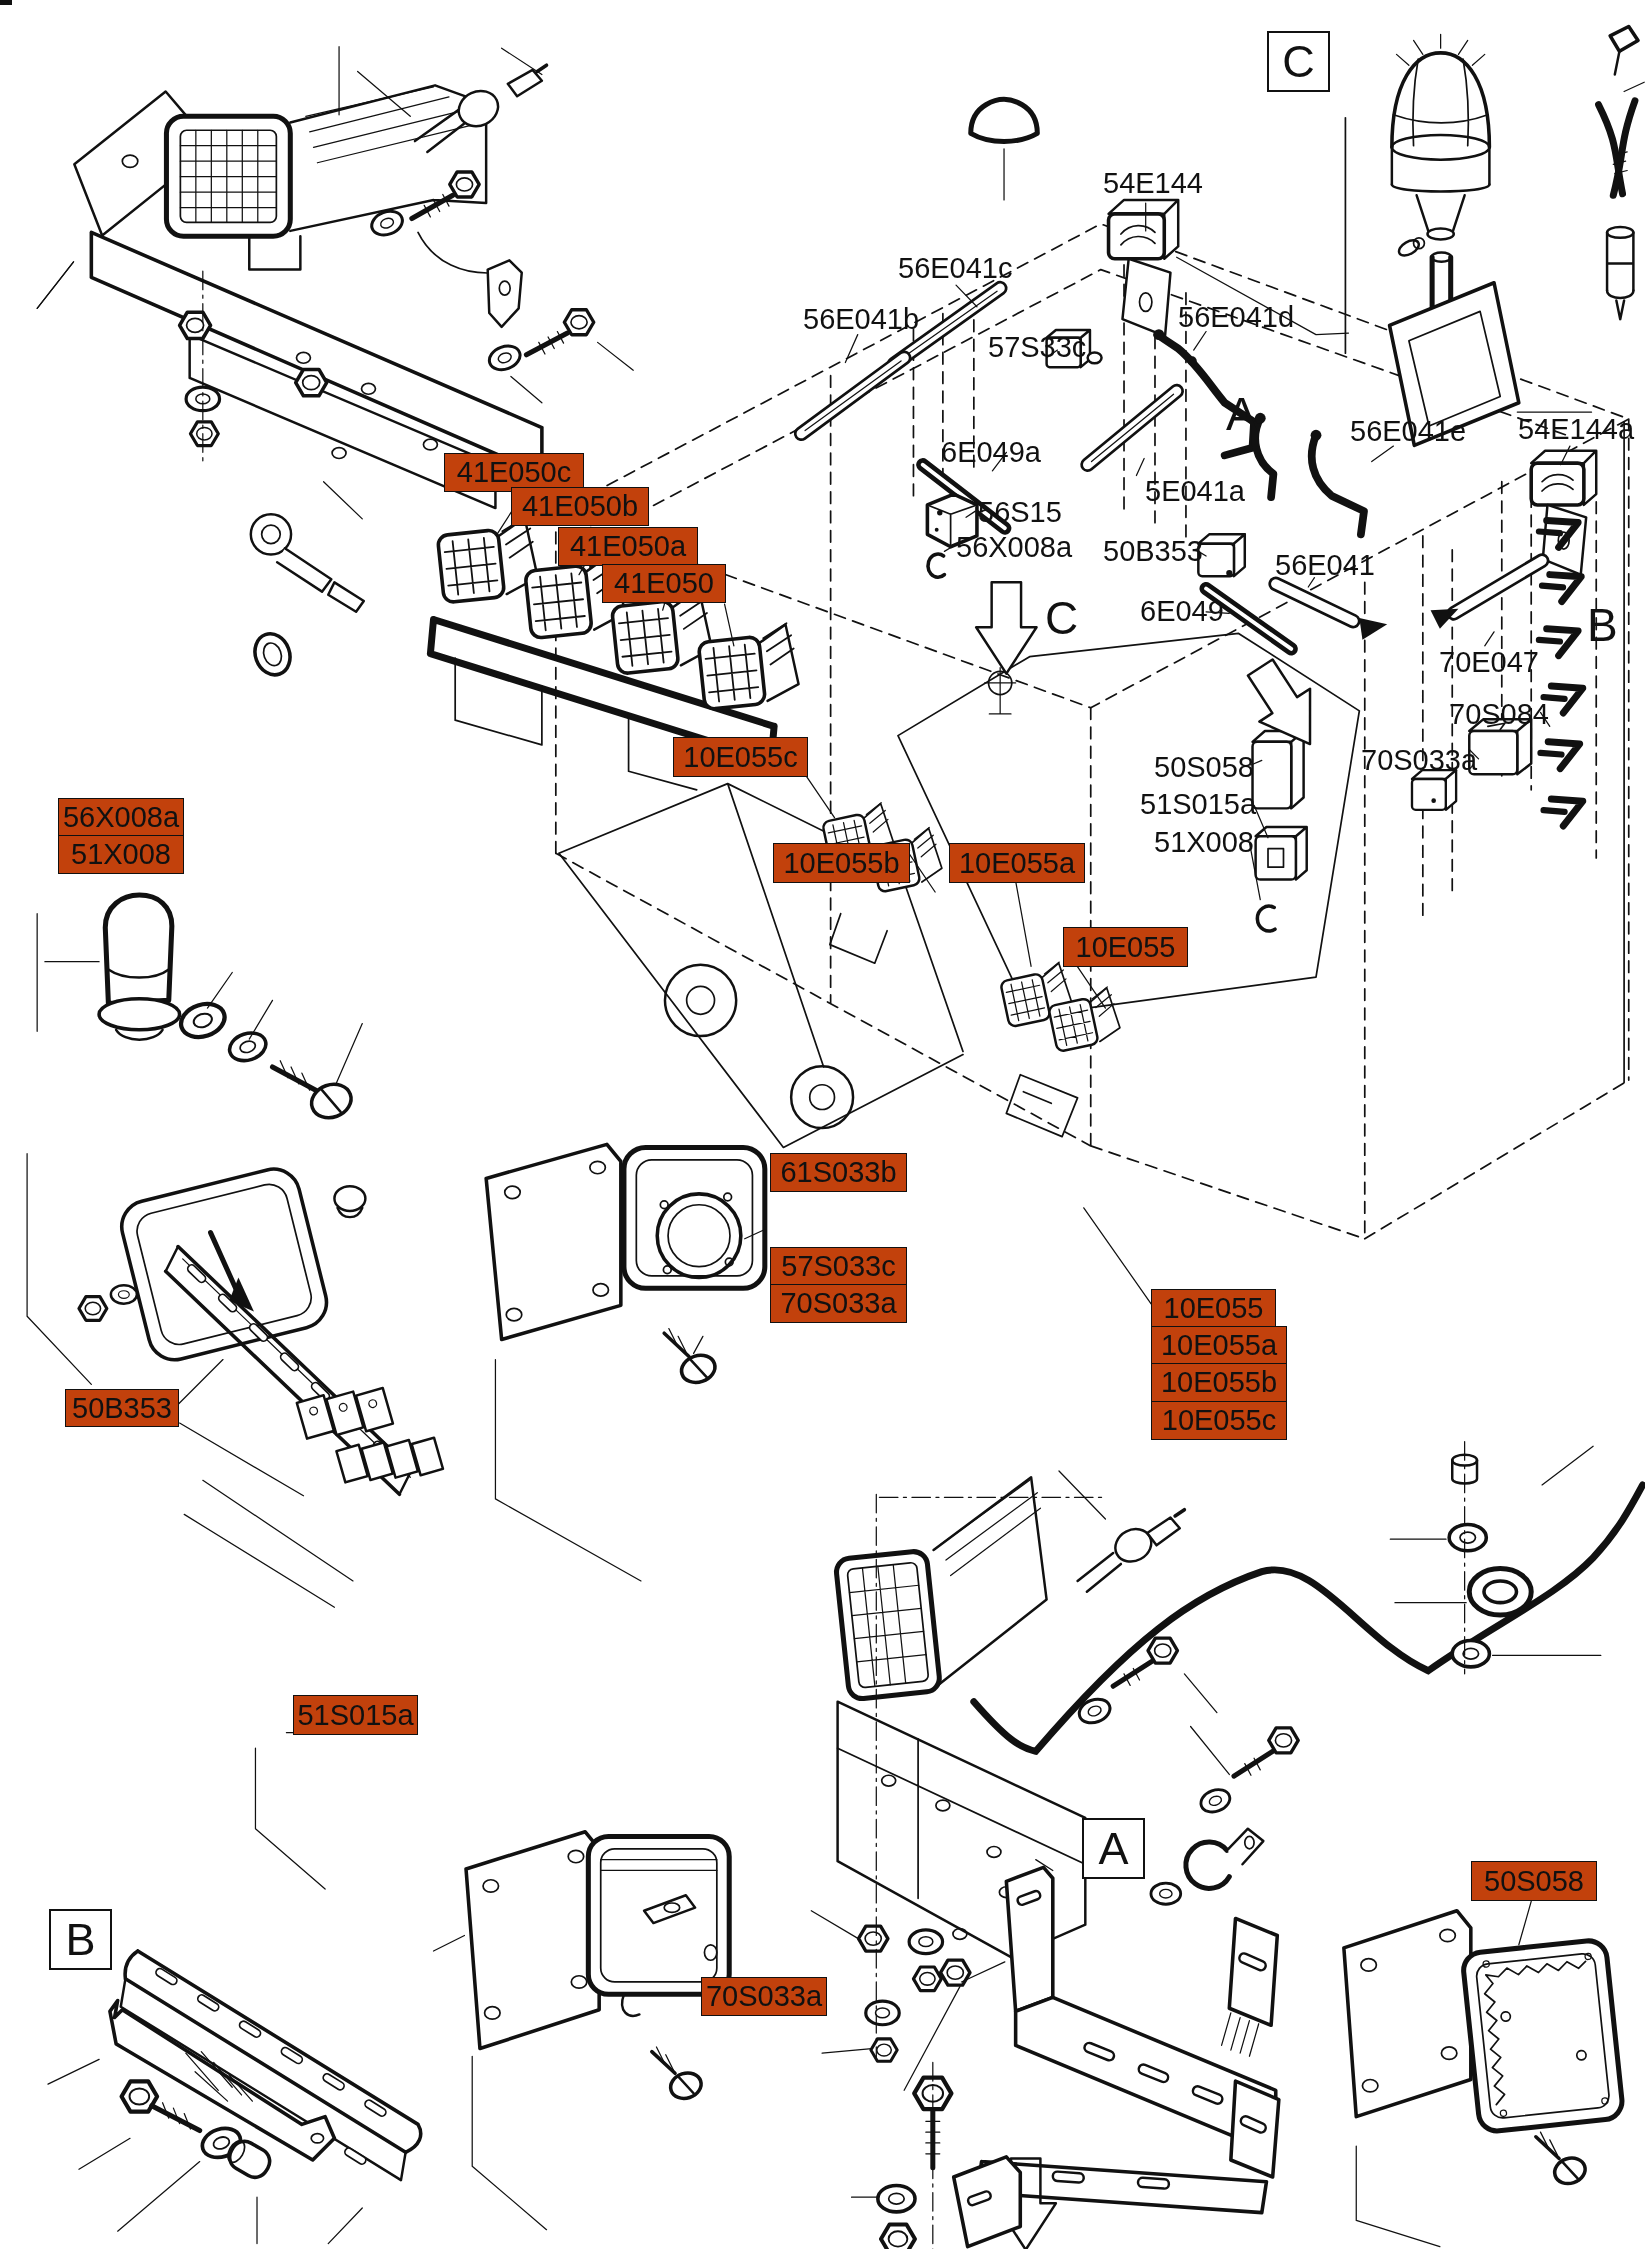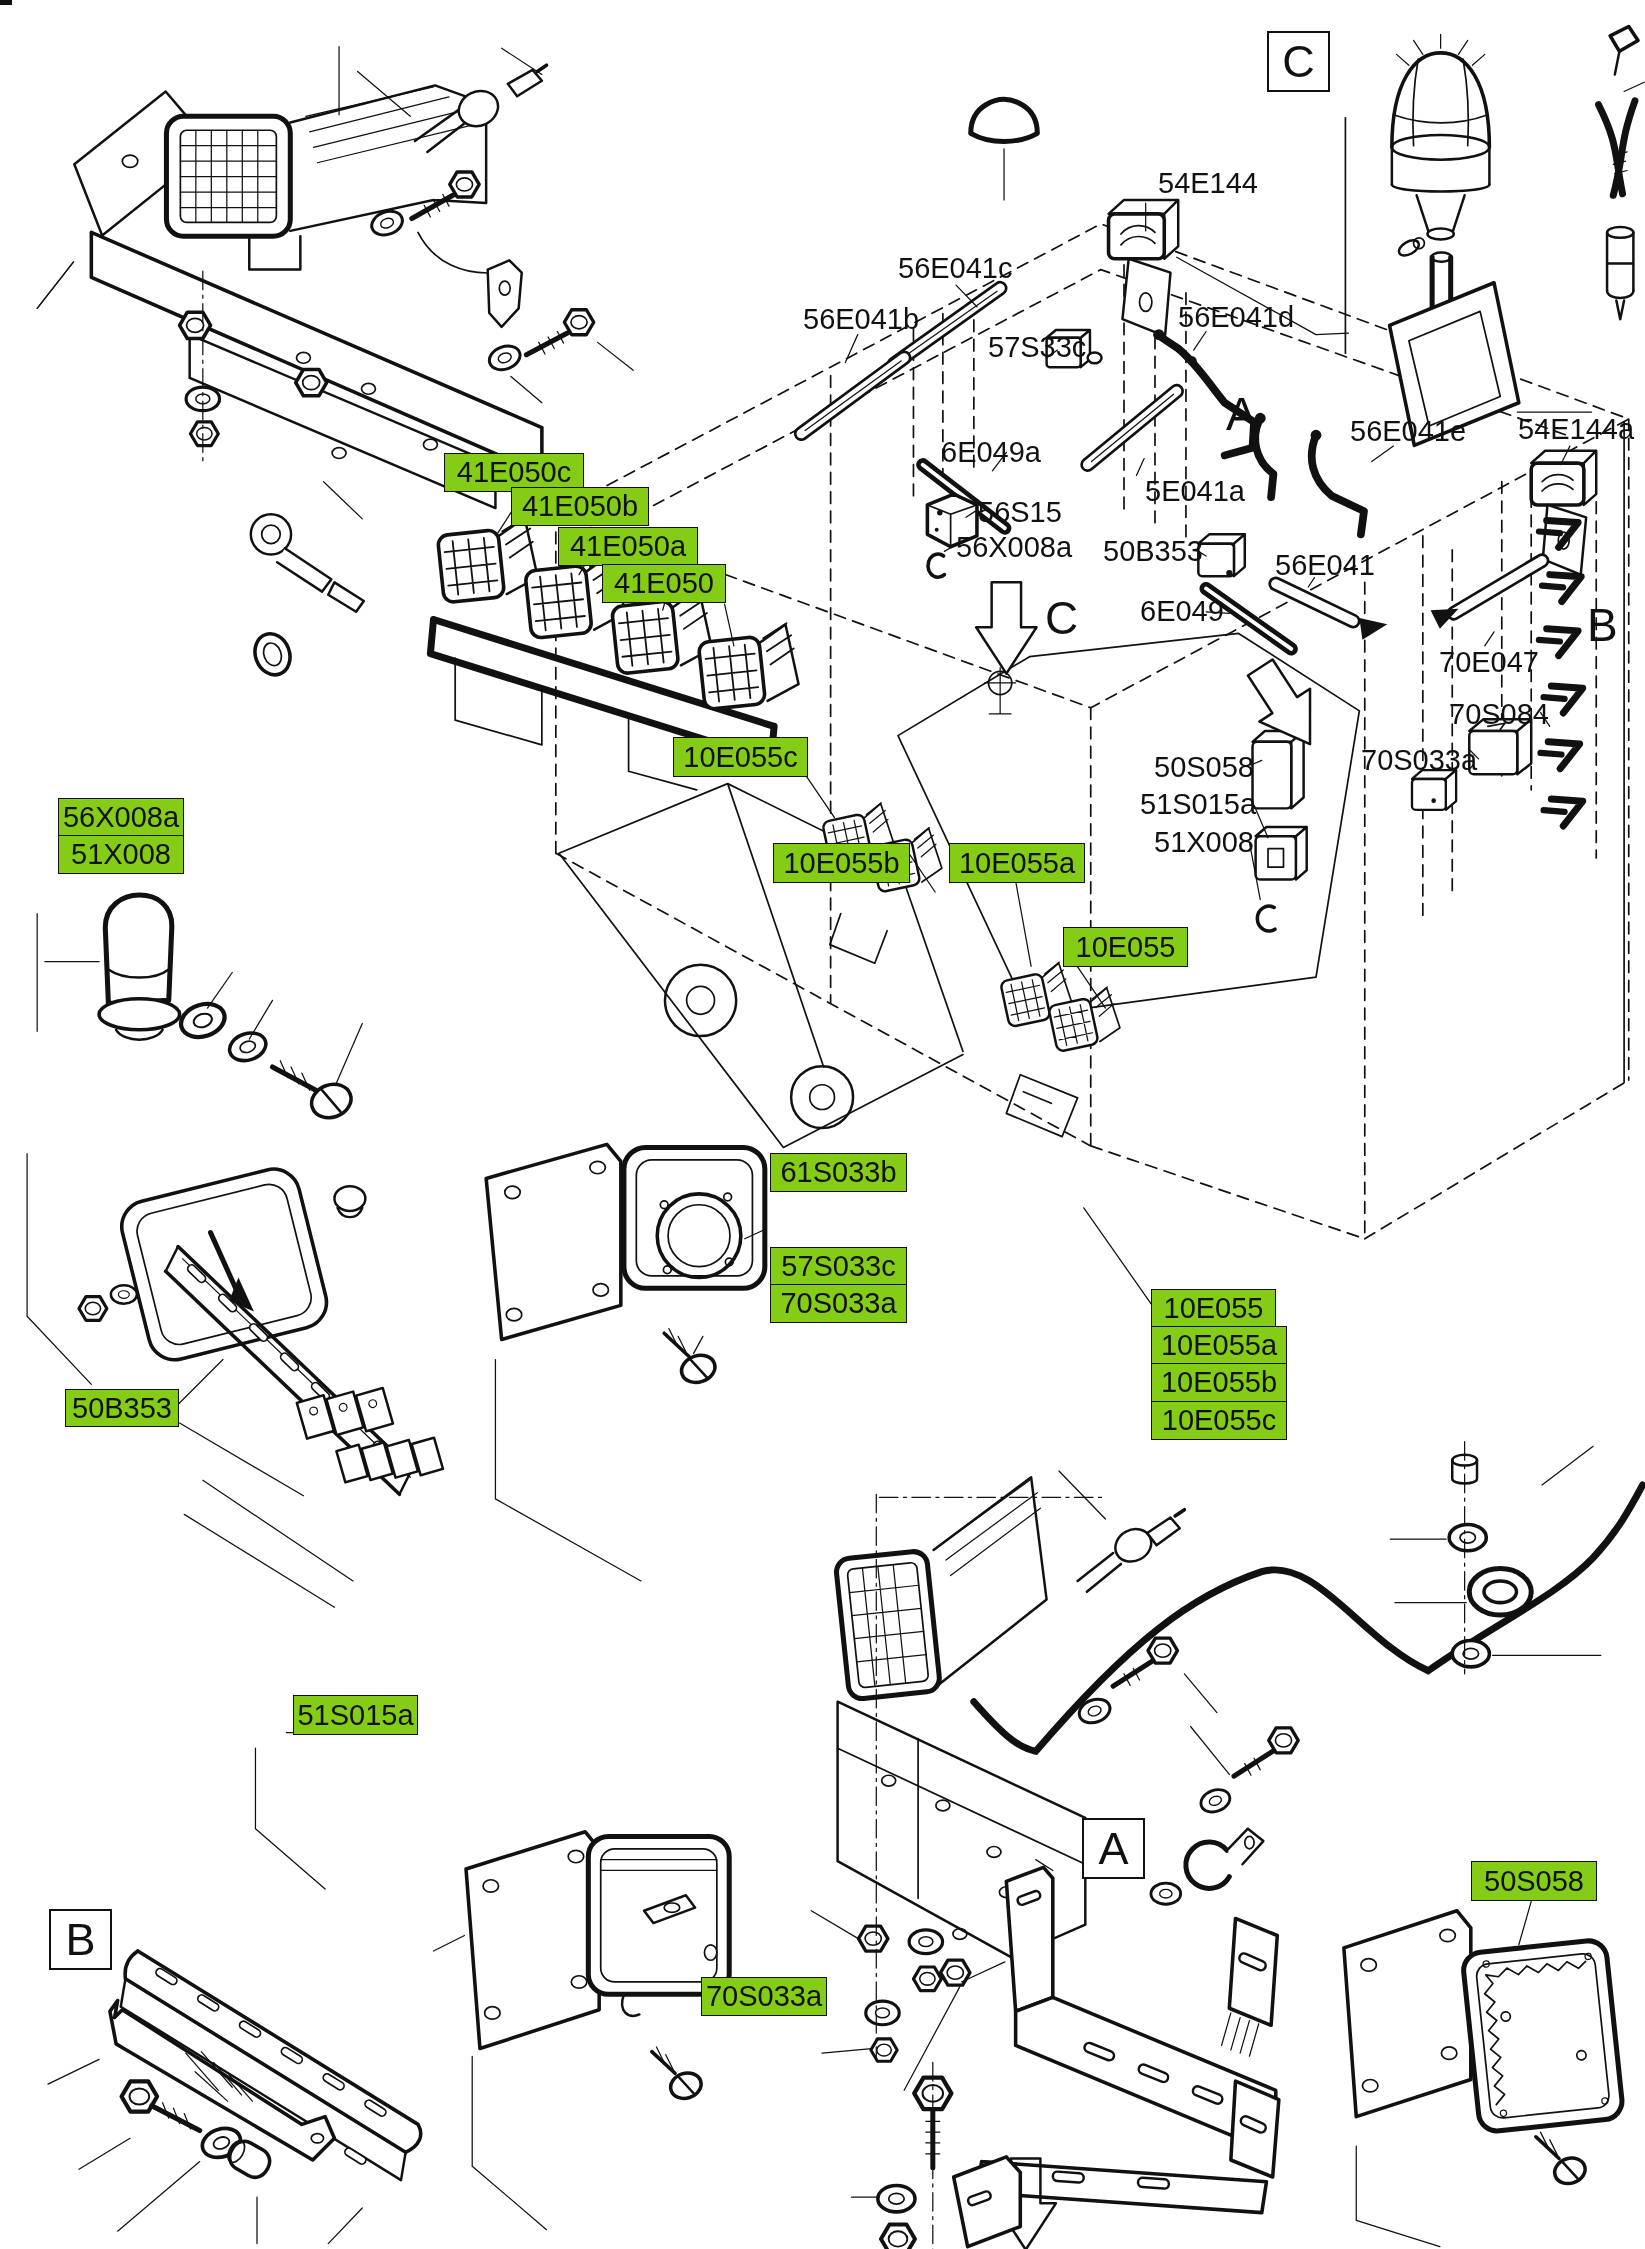"54E144" div.lbl { left: 1158px -> 1103px }
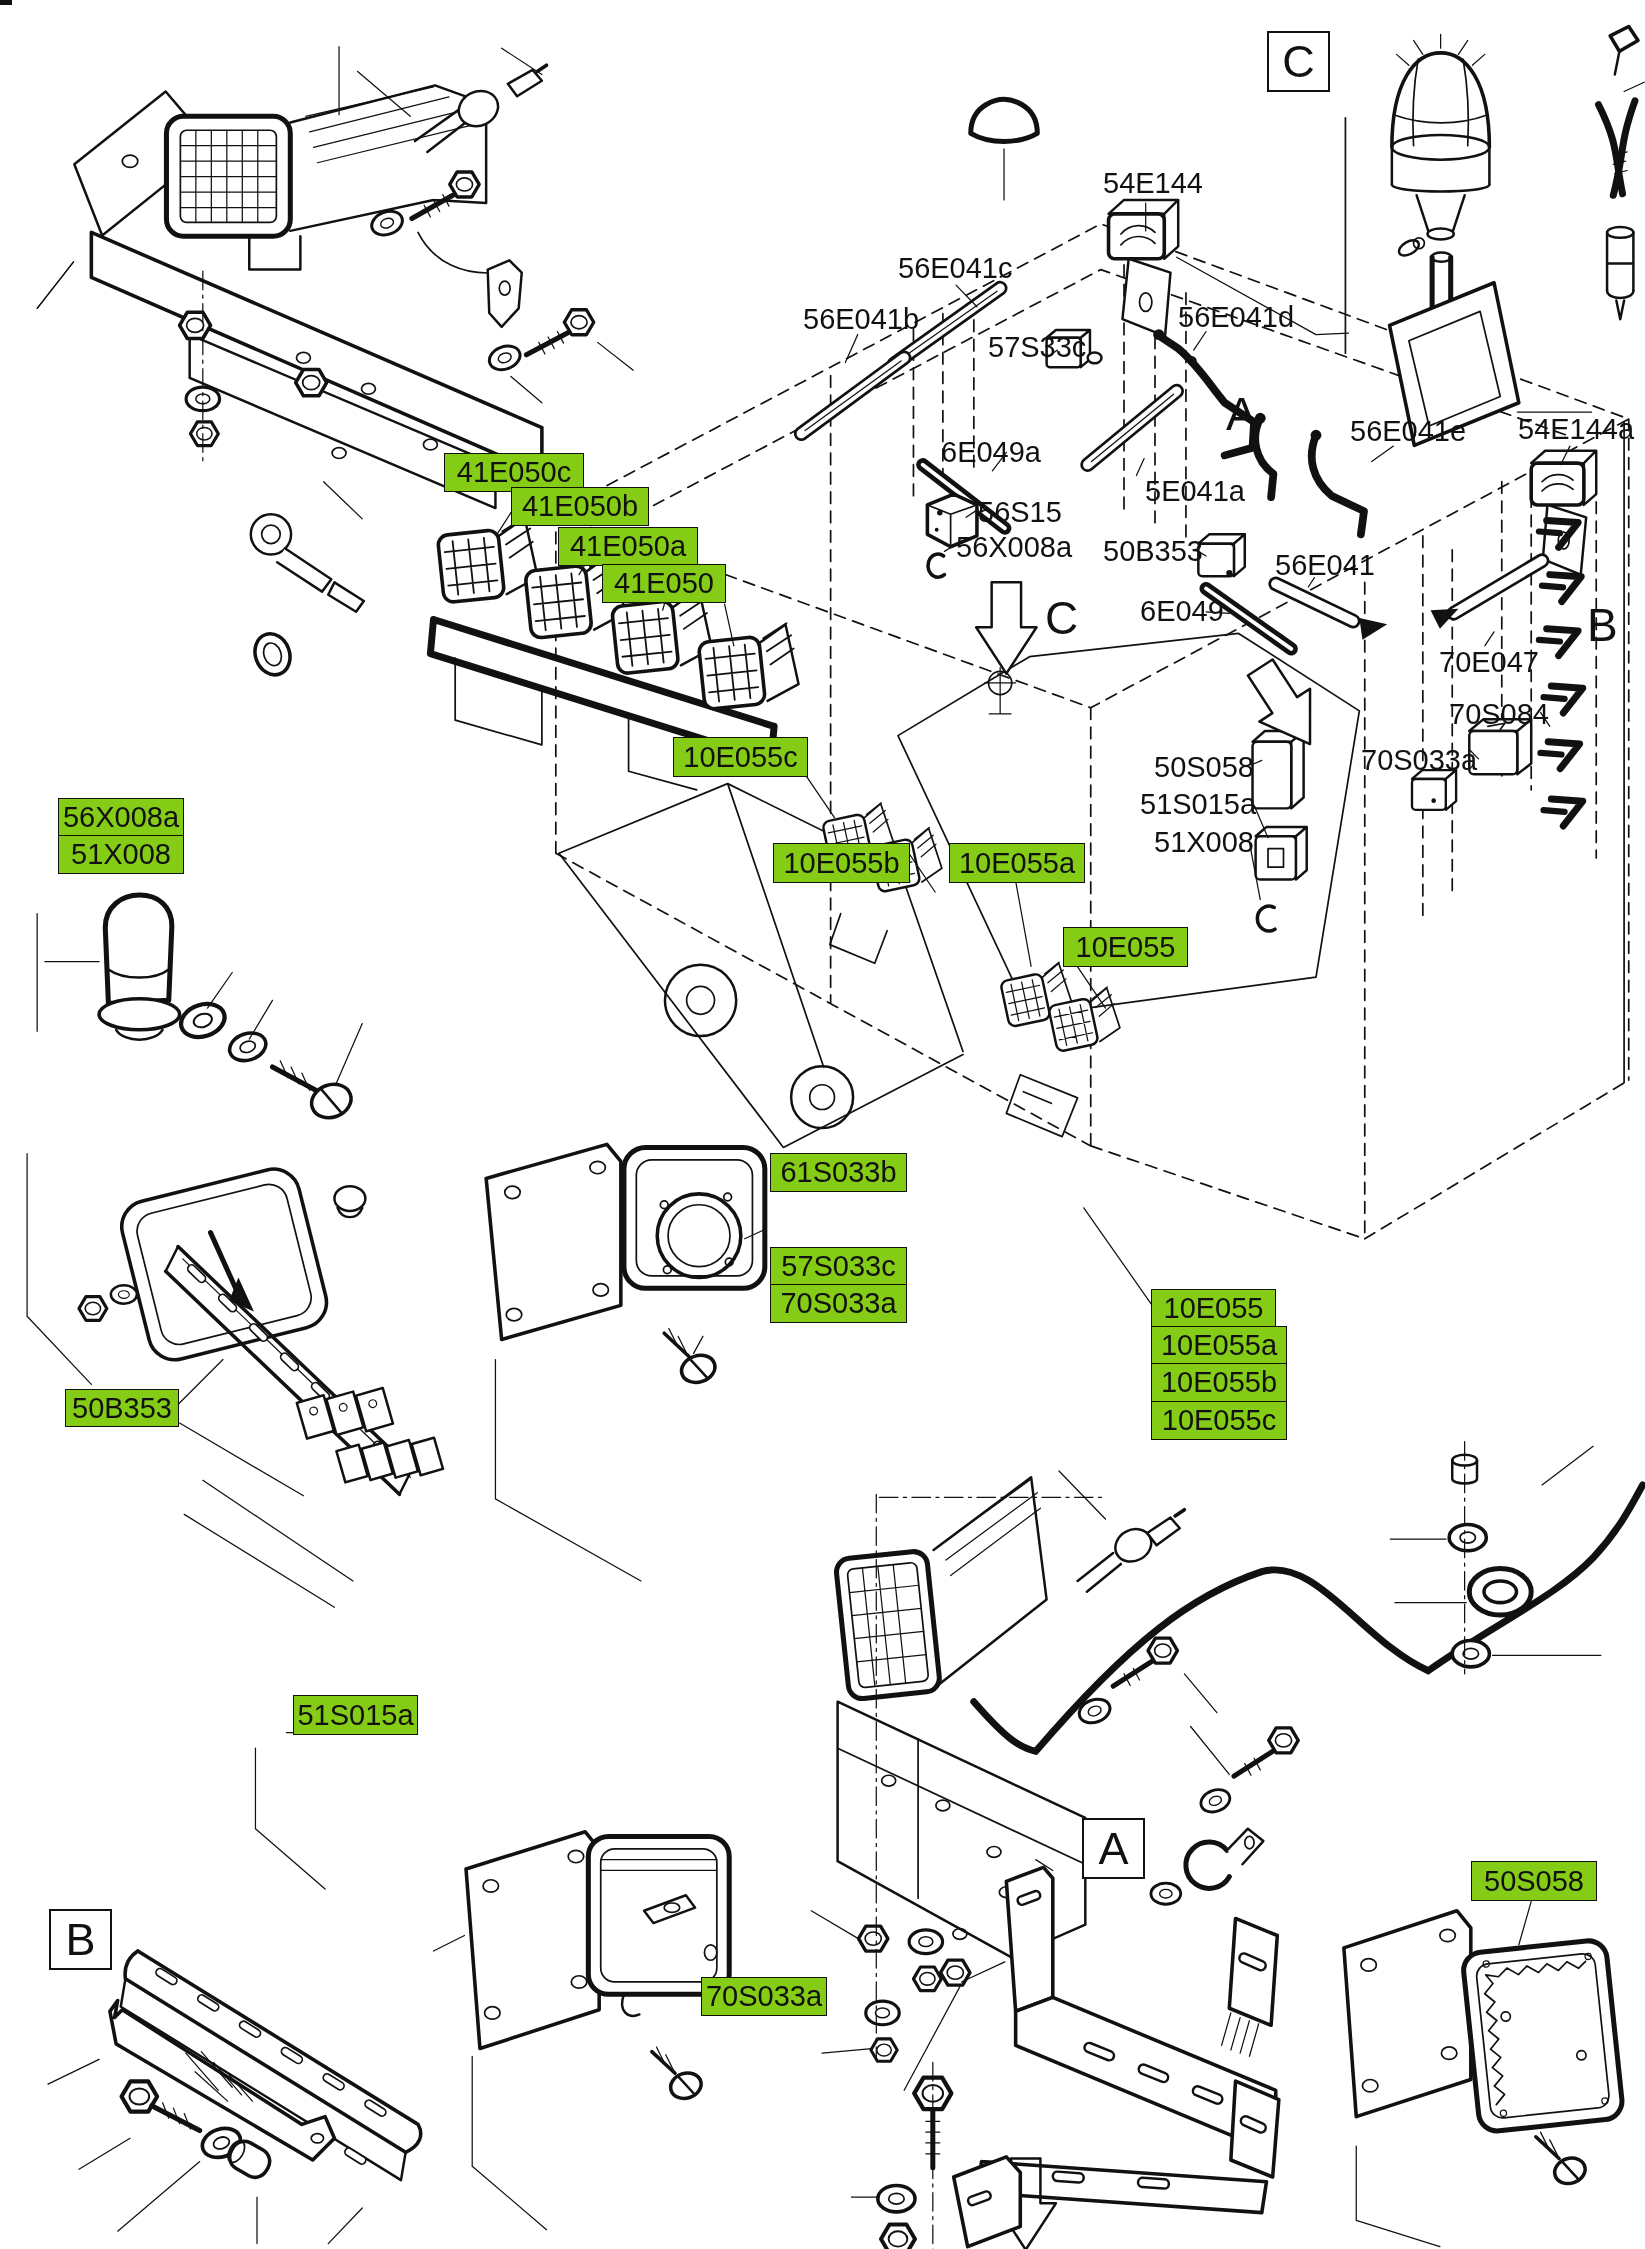"41E050c" .boxed { background: #84cc16 -> #c2410c }
